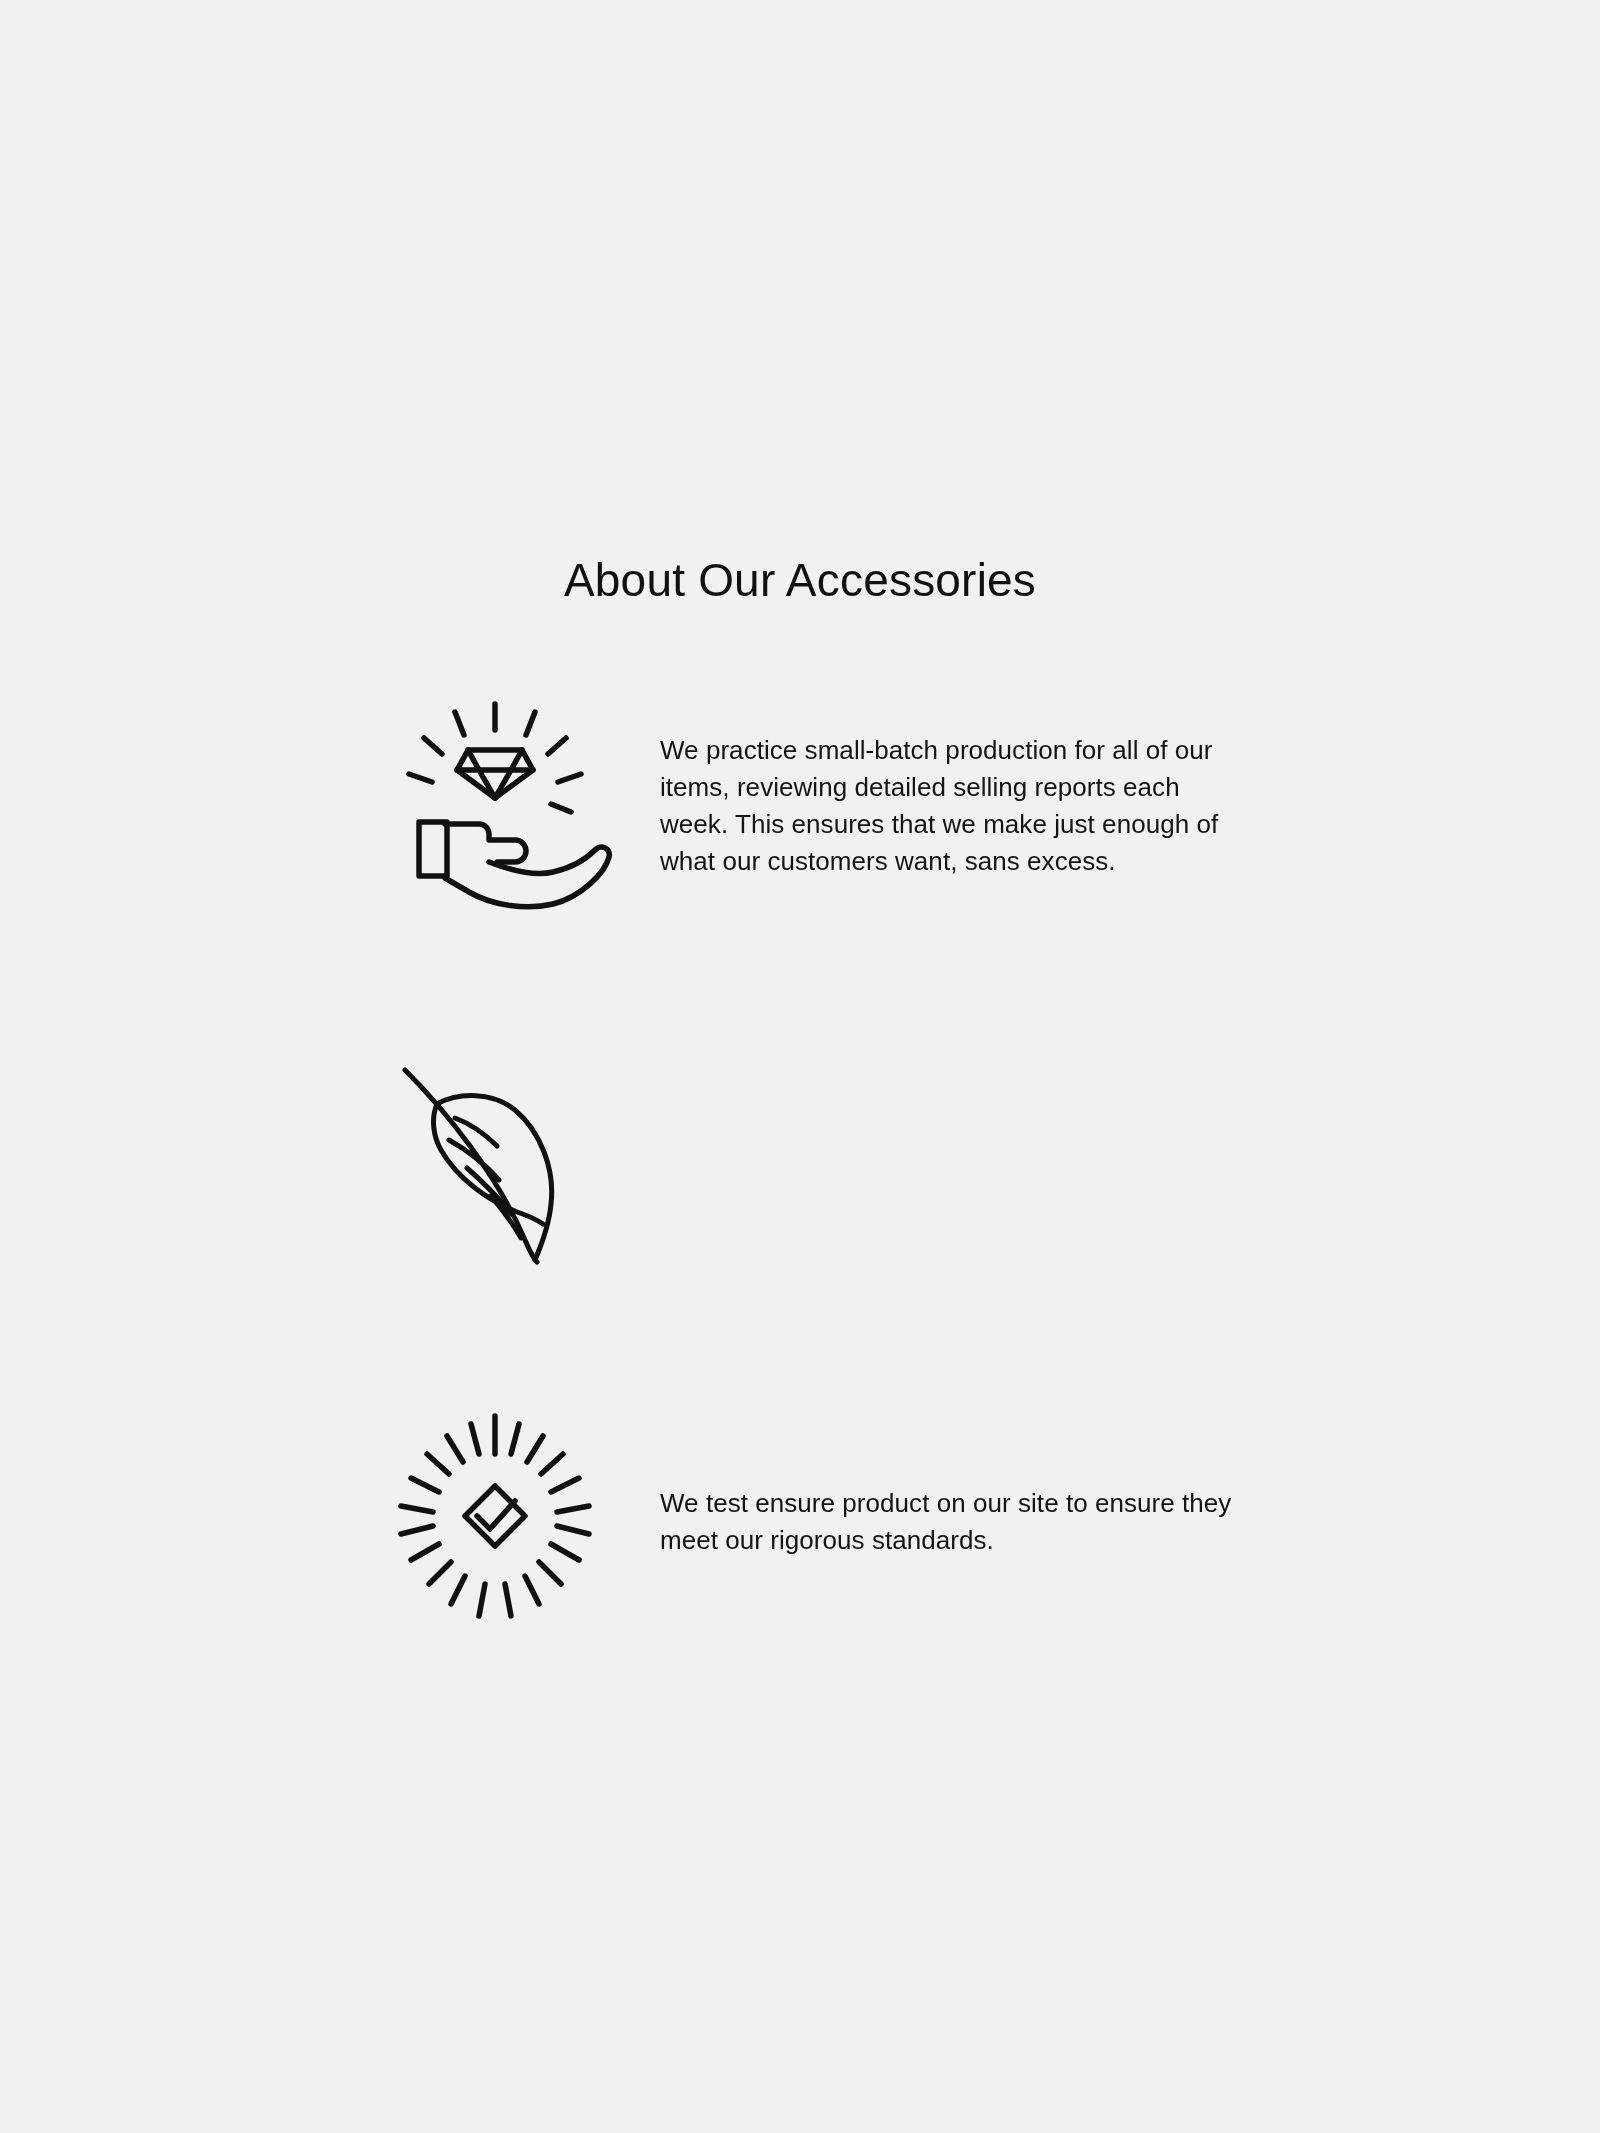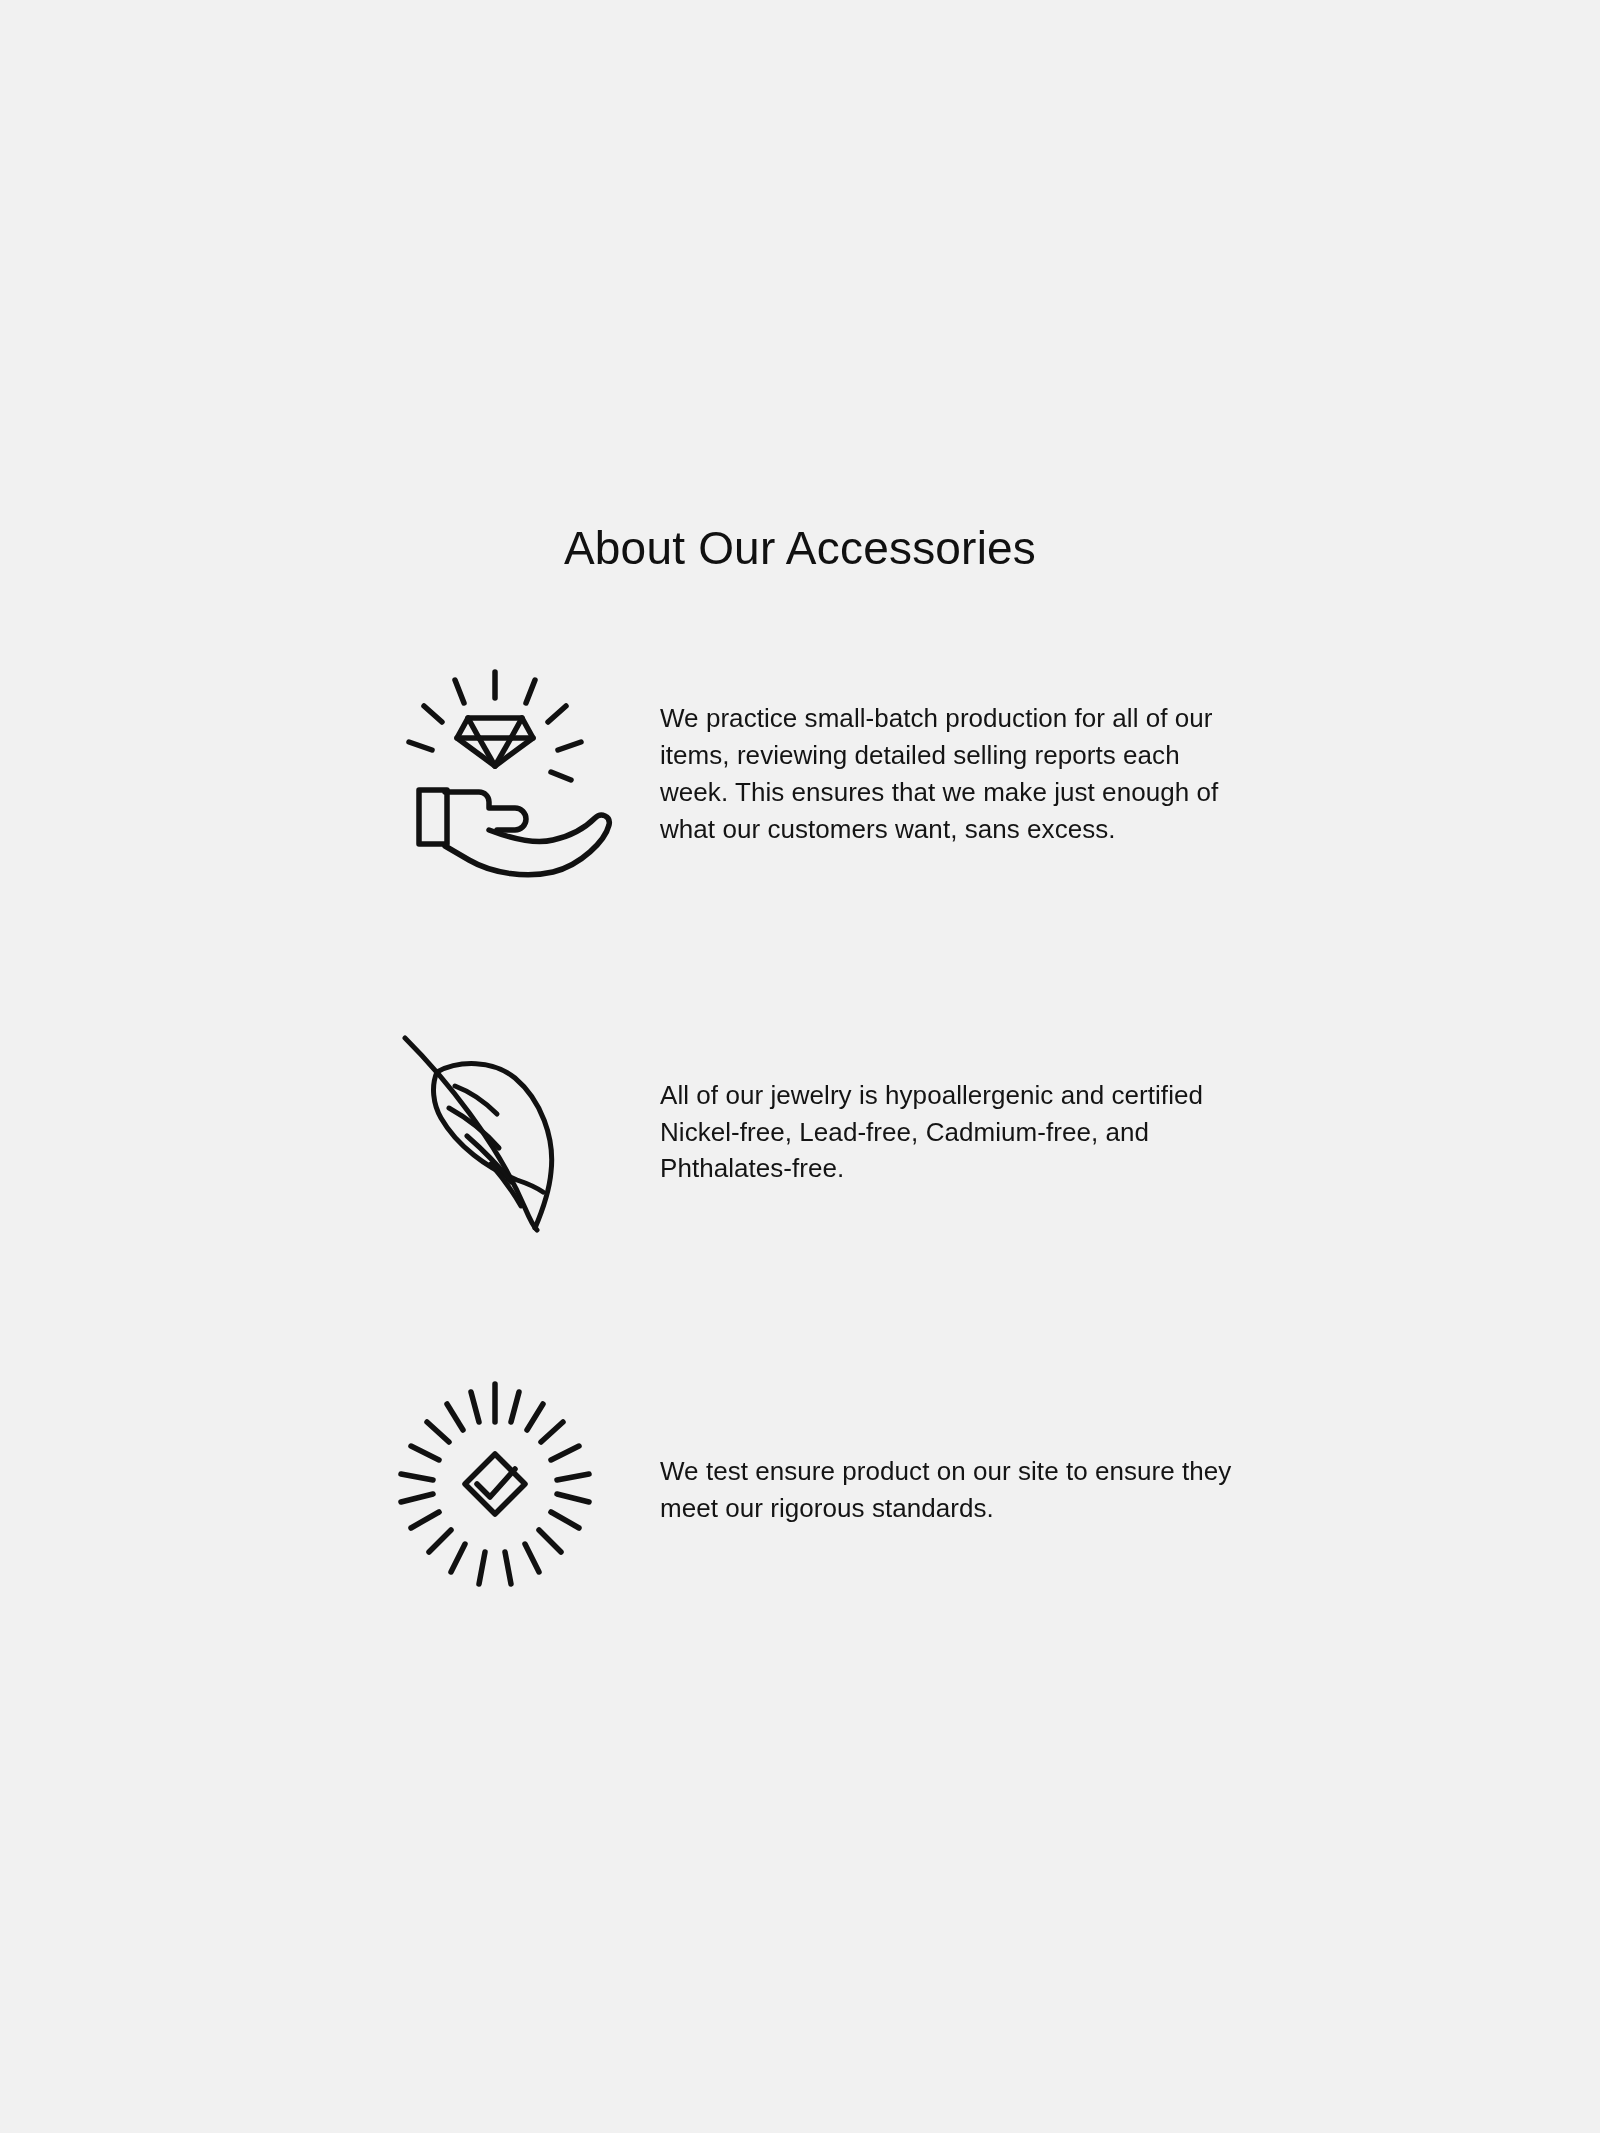"About Our Accessories" .page { margin-top: none -> 32px }
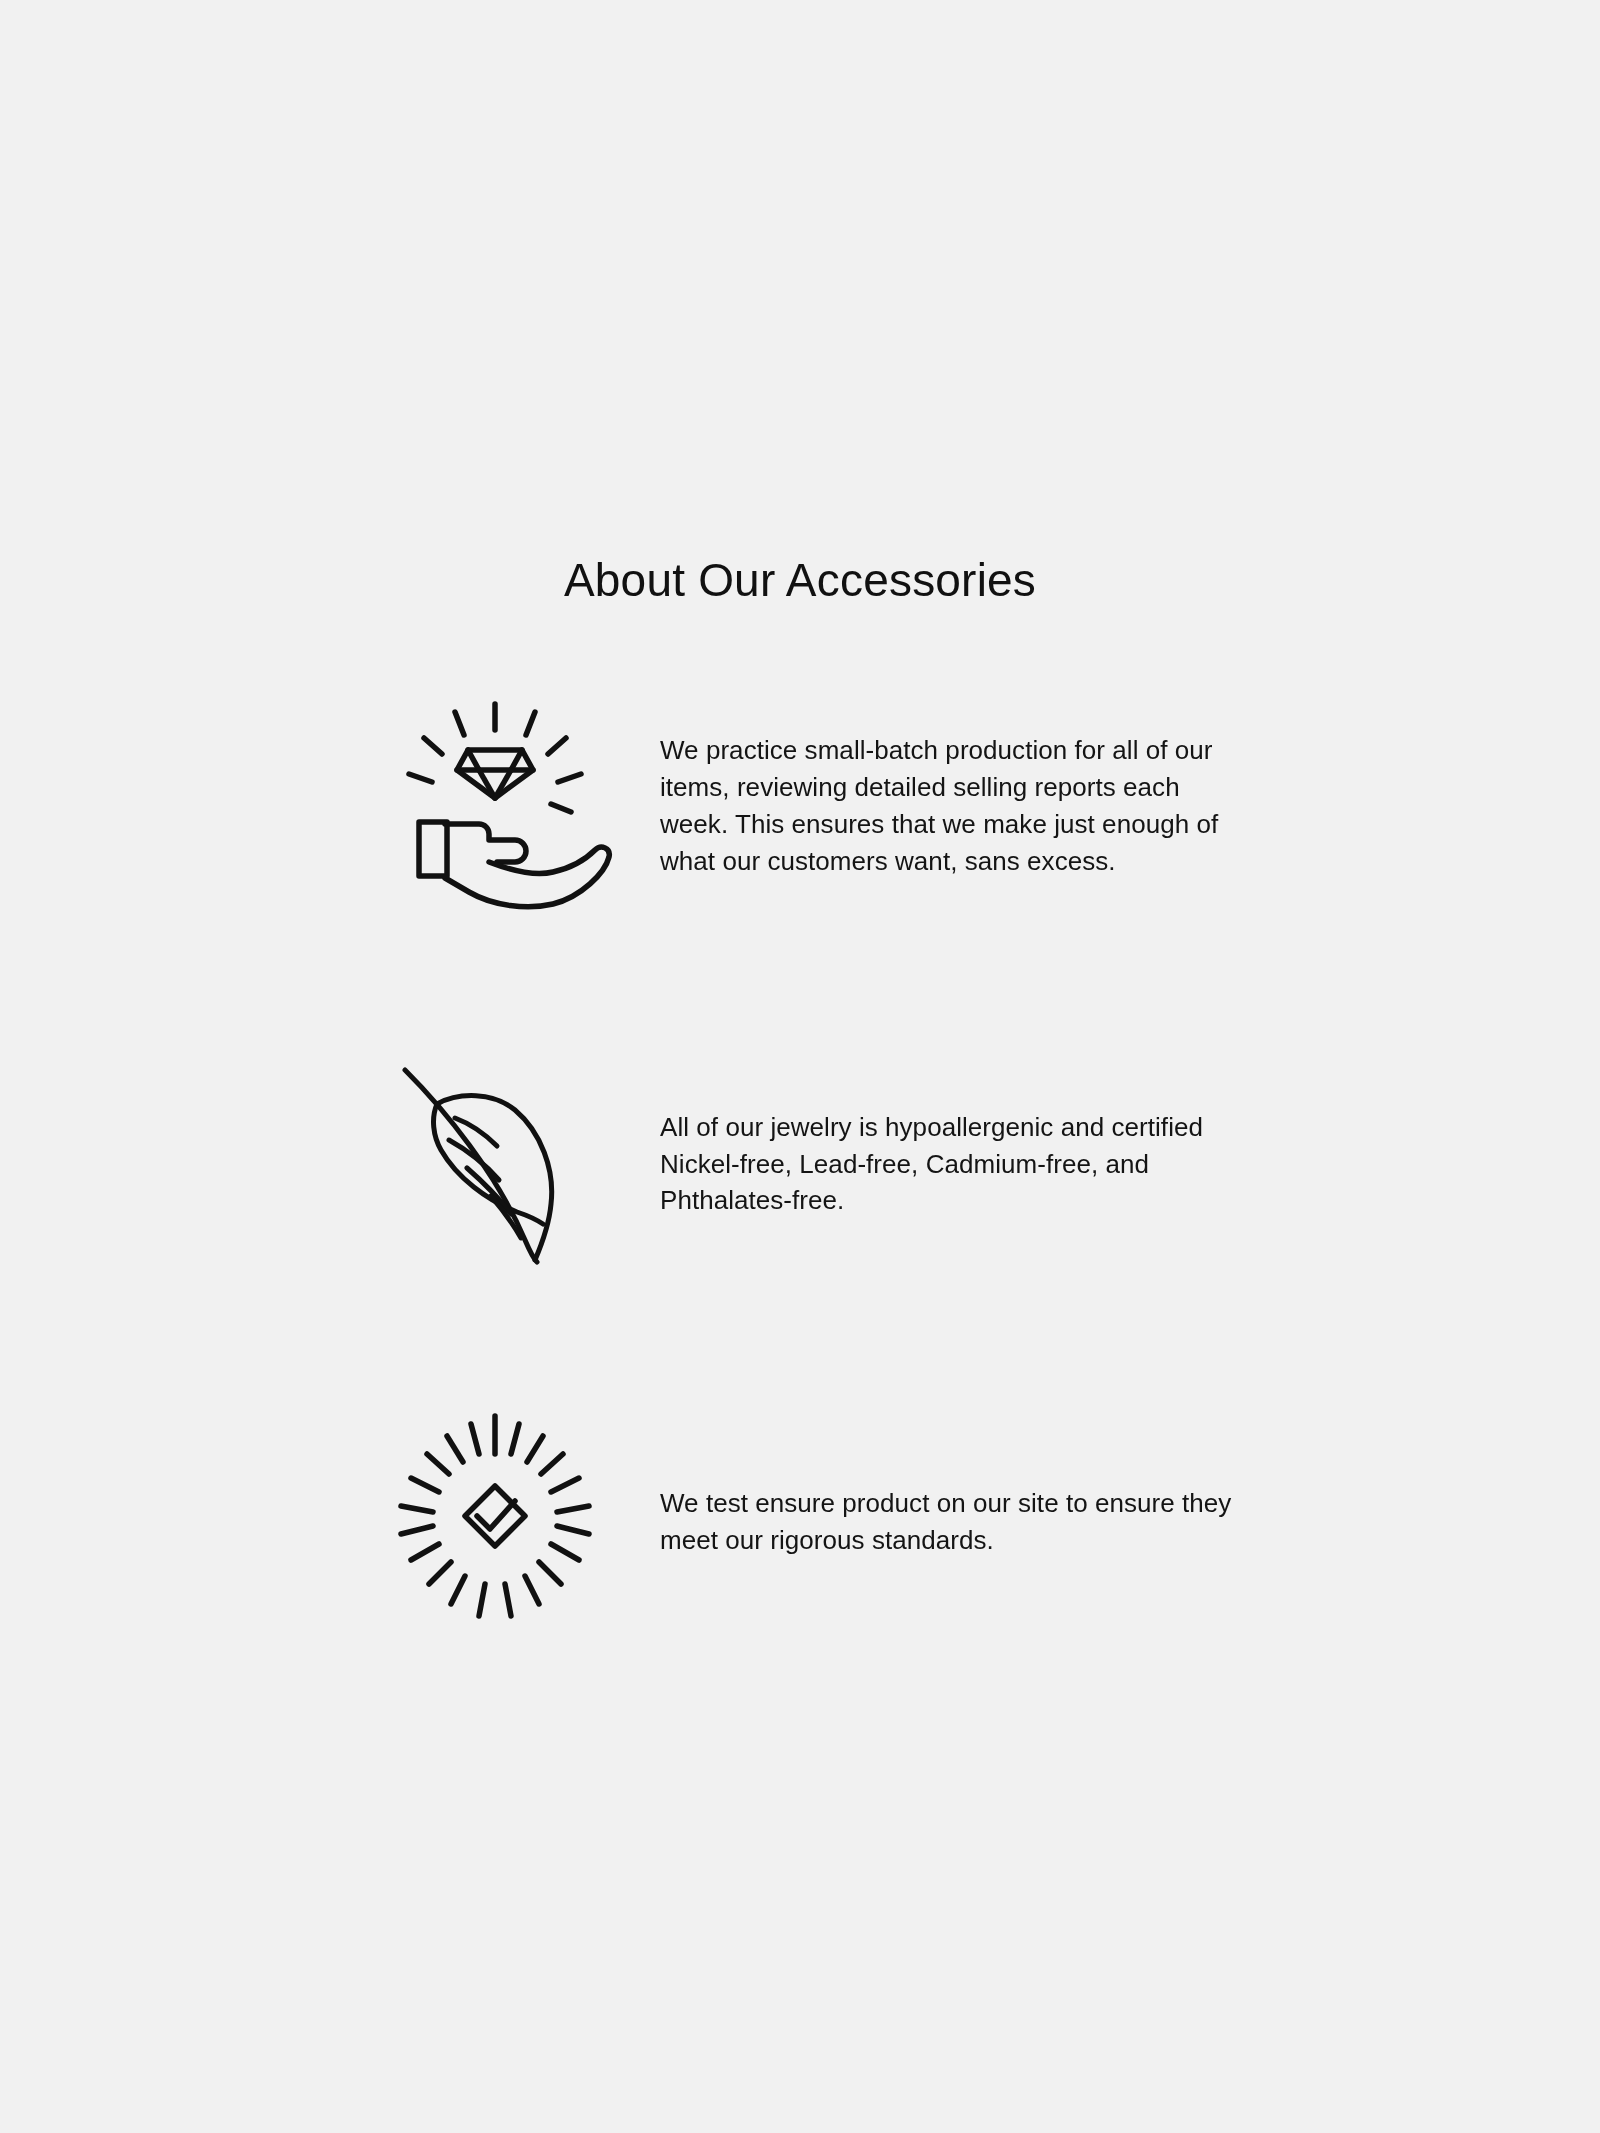"All of our jewelry is" div.feature-text { html: <div>All of our jewelry is hypoallergenic and certified Nickel-free, Lead-free, Cadmium-free, and Phthalates-free.</div> -> none }
